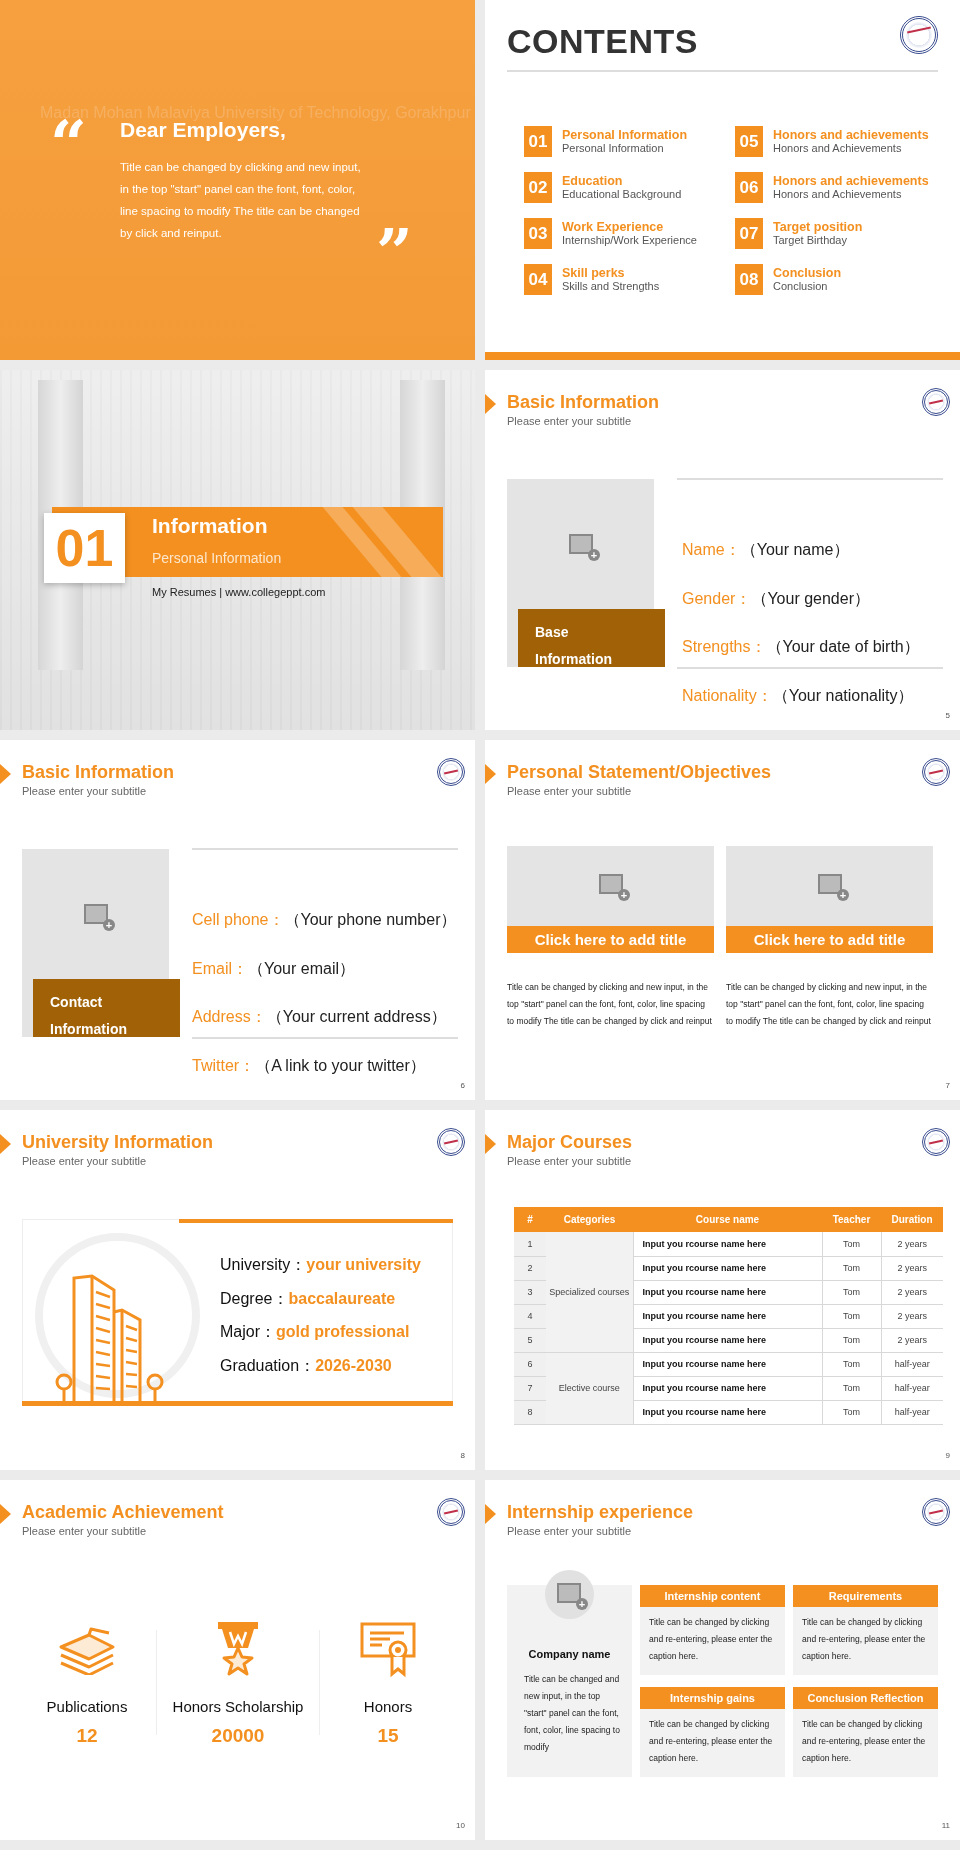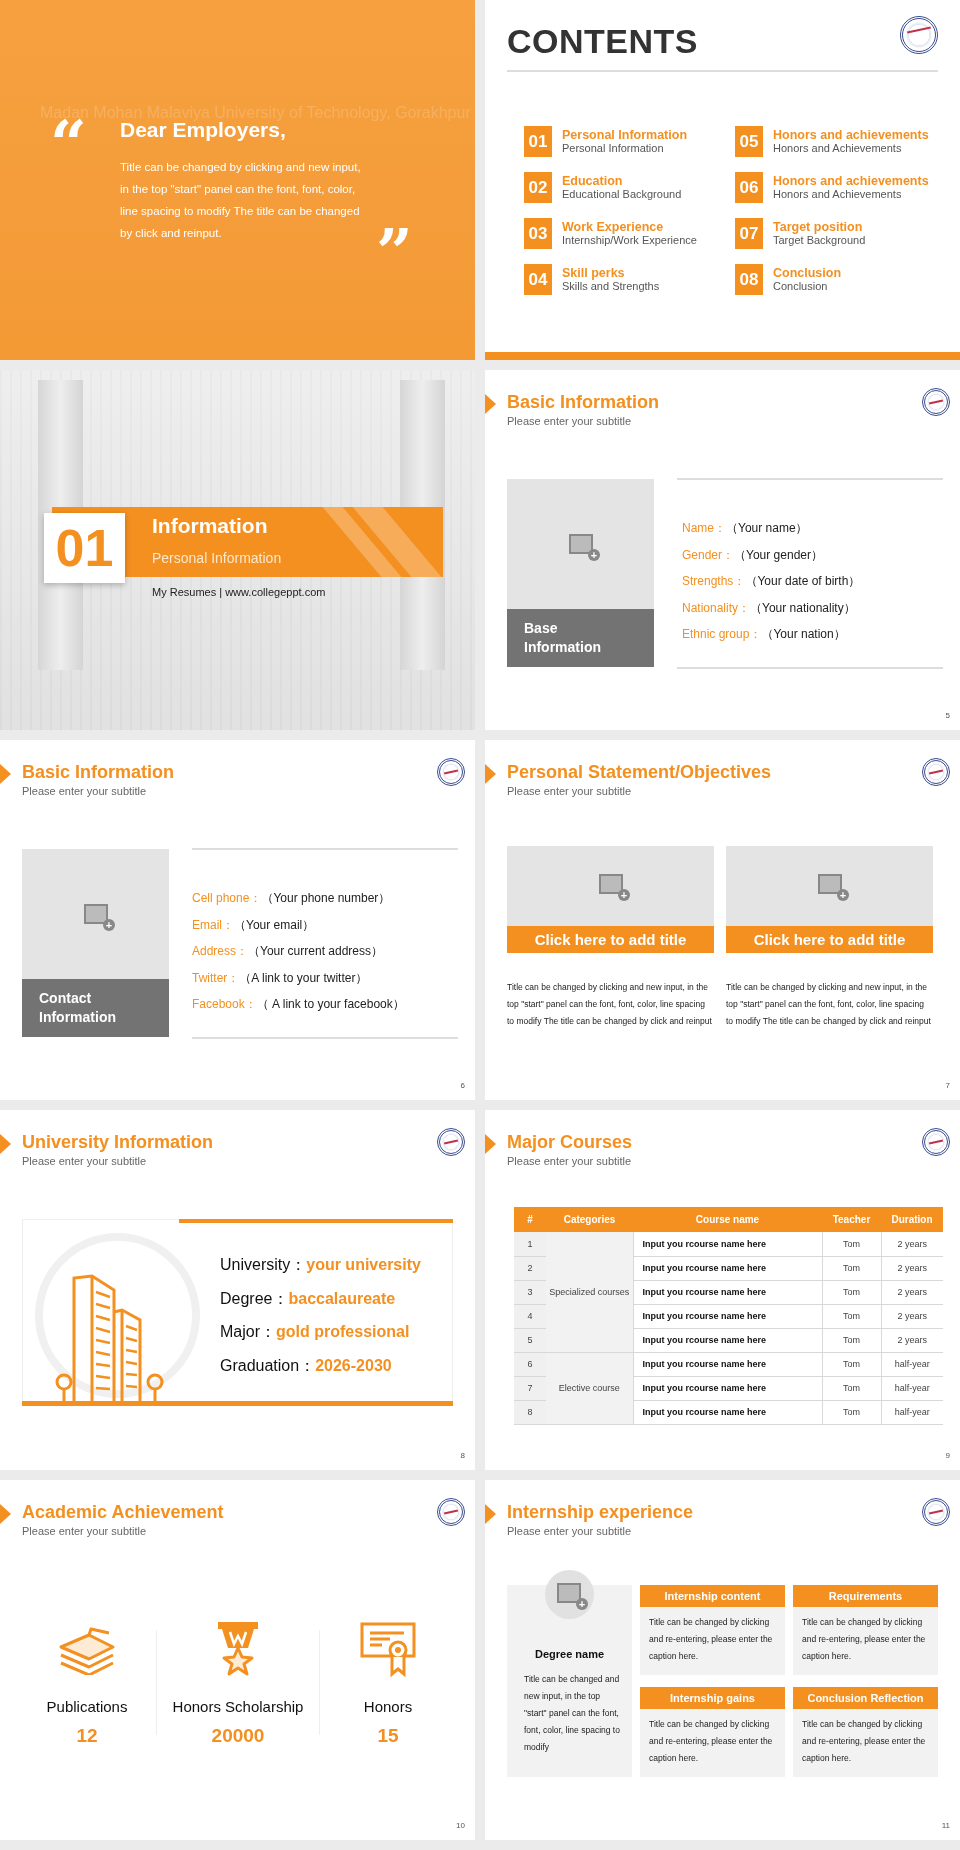"Target Background" div.ct-t2 { text: Background -> Birthday }
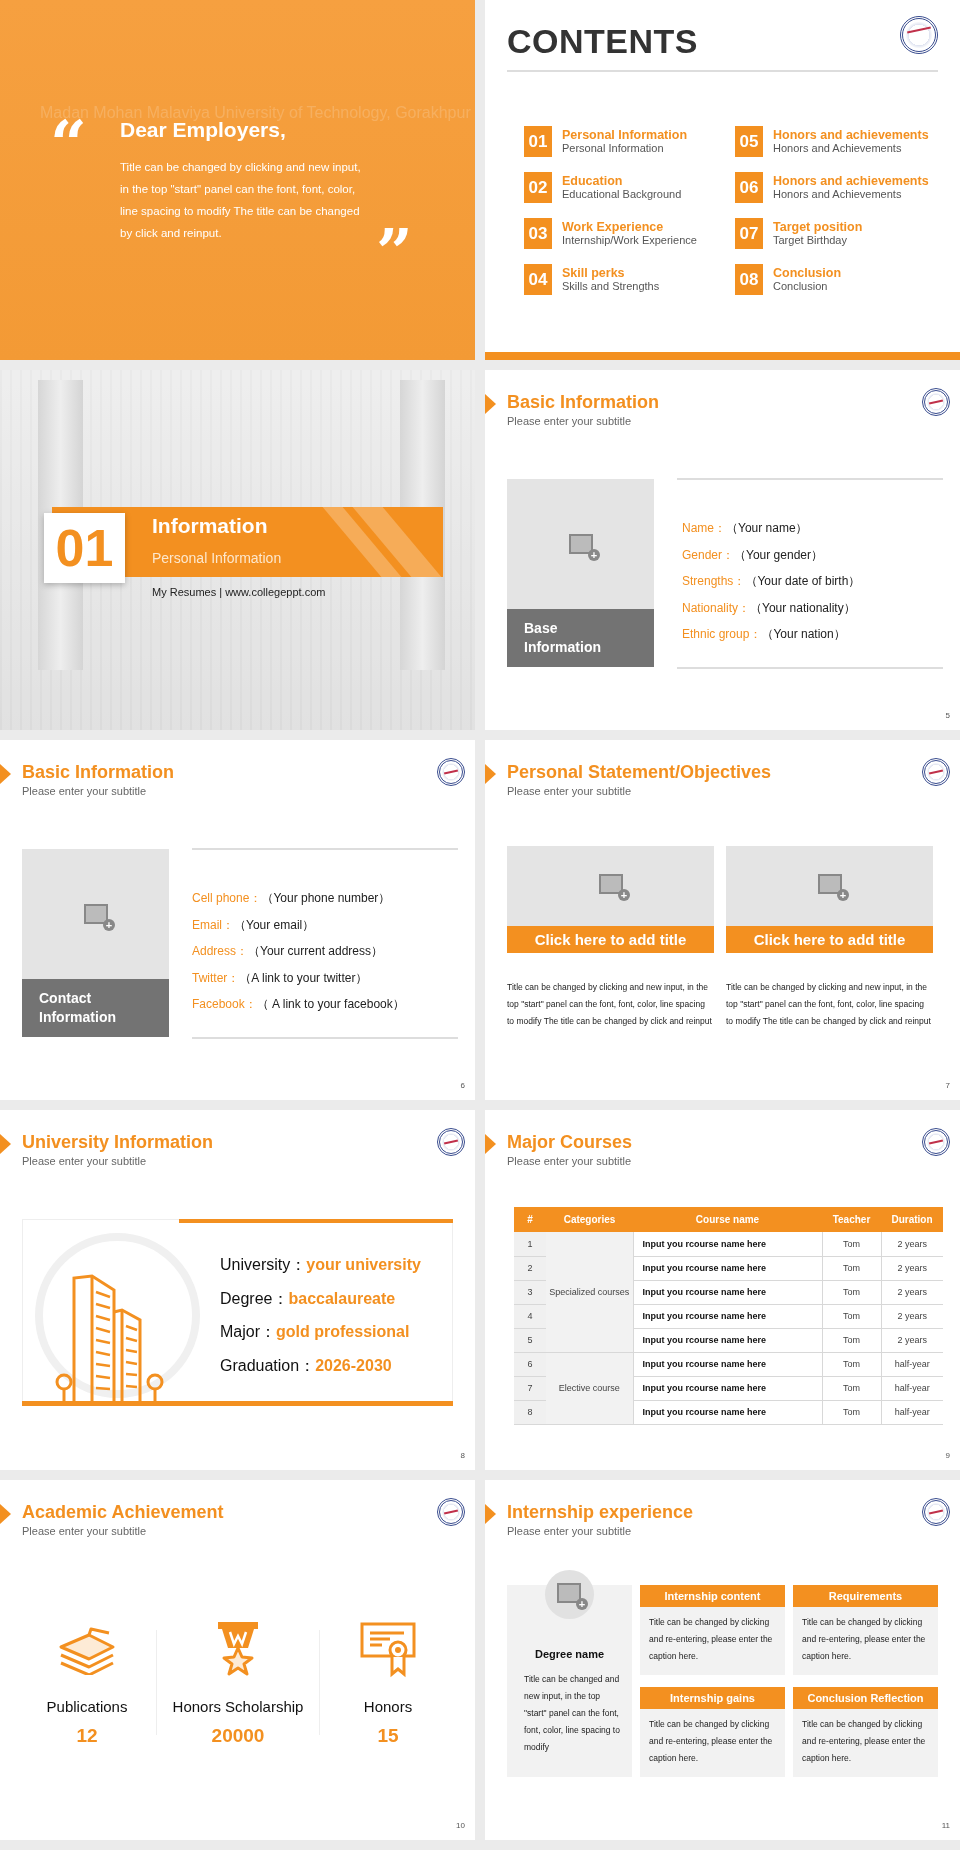"Name：（Your name）" .info-line { font-size: 12px -> 16px; margin-top: none -> 22px }
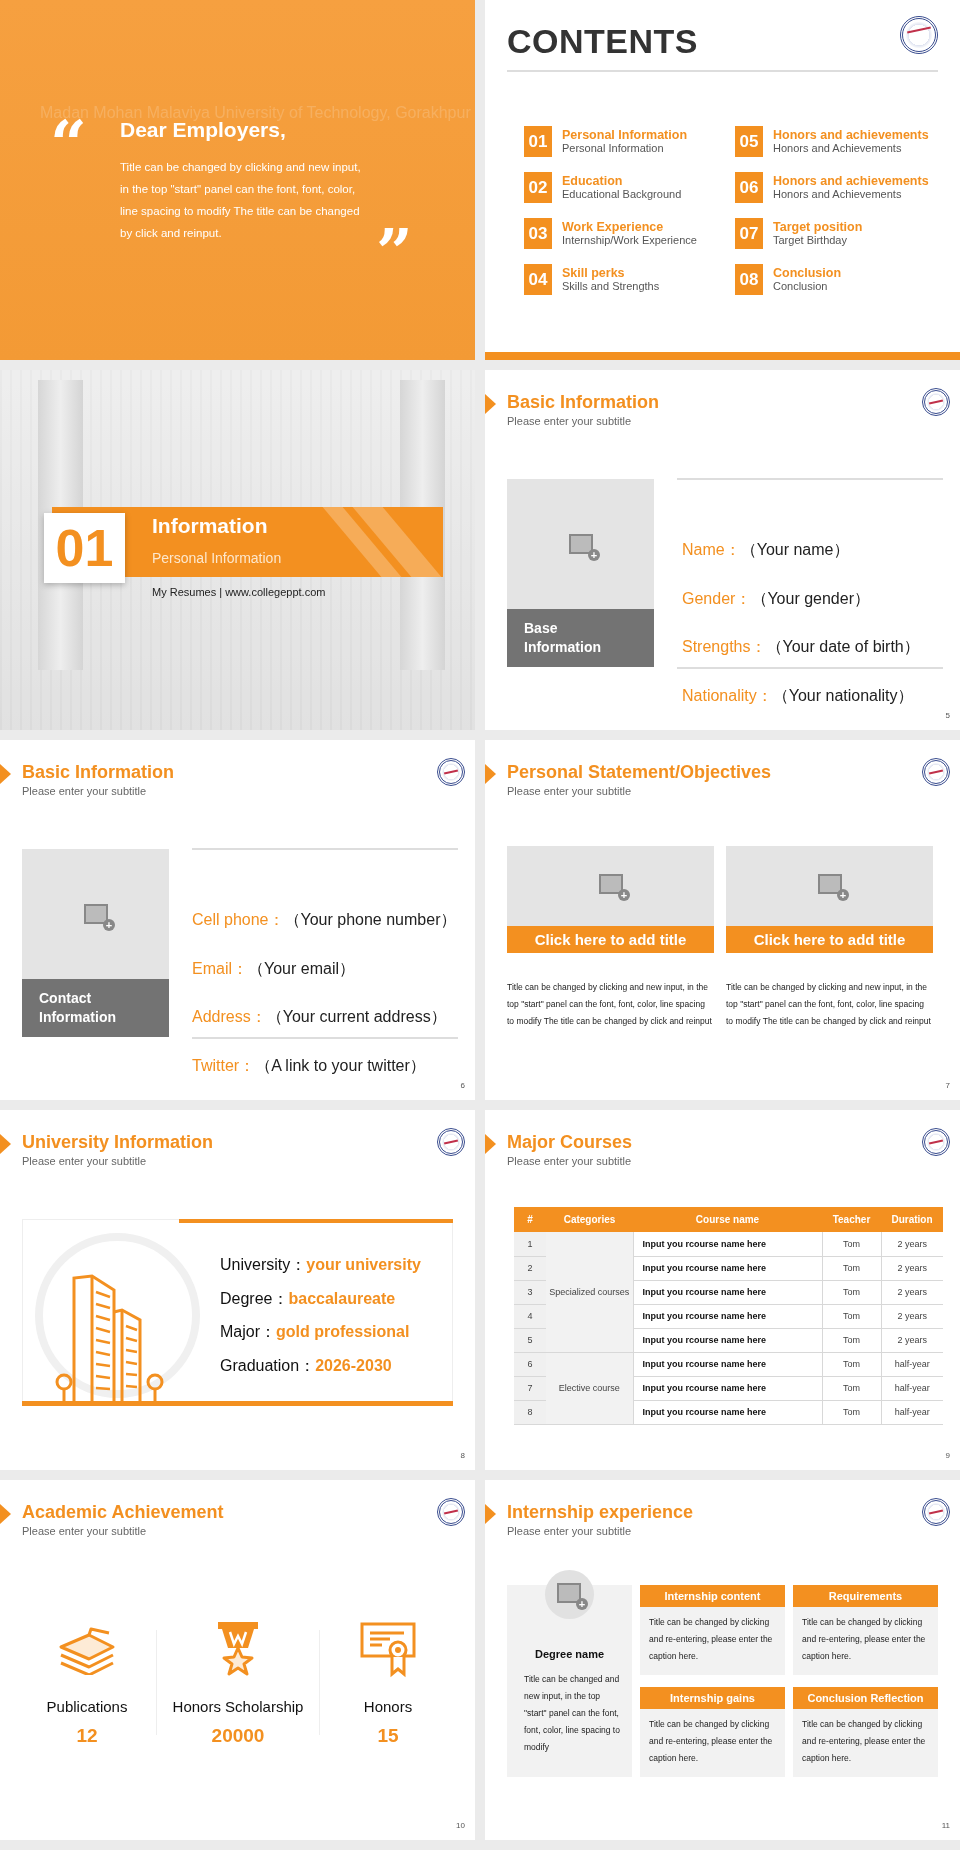"Base Information" .photo-label { background: #737373 -> #a16207; left: 0 -> 11px; line-height: 19px -> 27px }
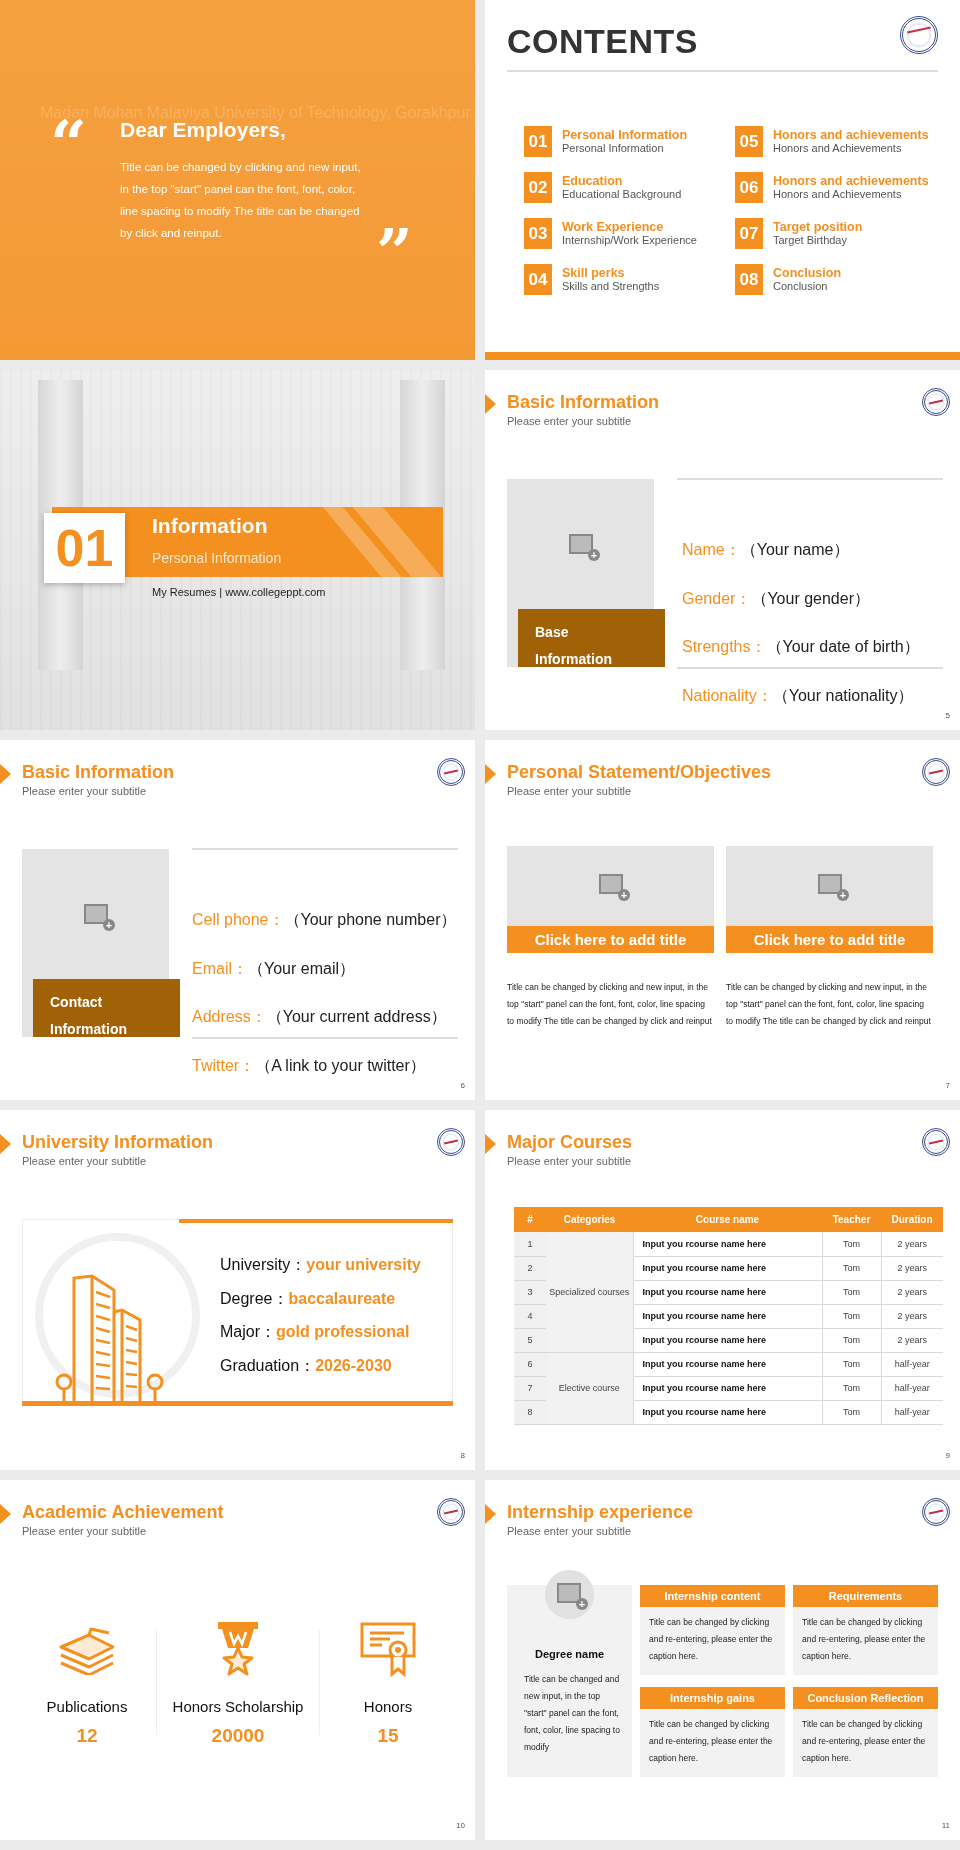"Degree name" div.co-name { text: Degree -> Company }
